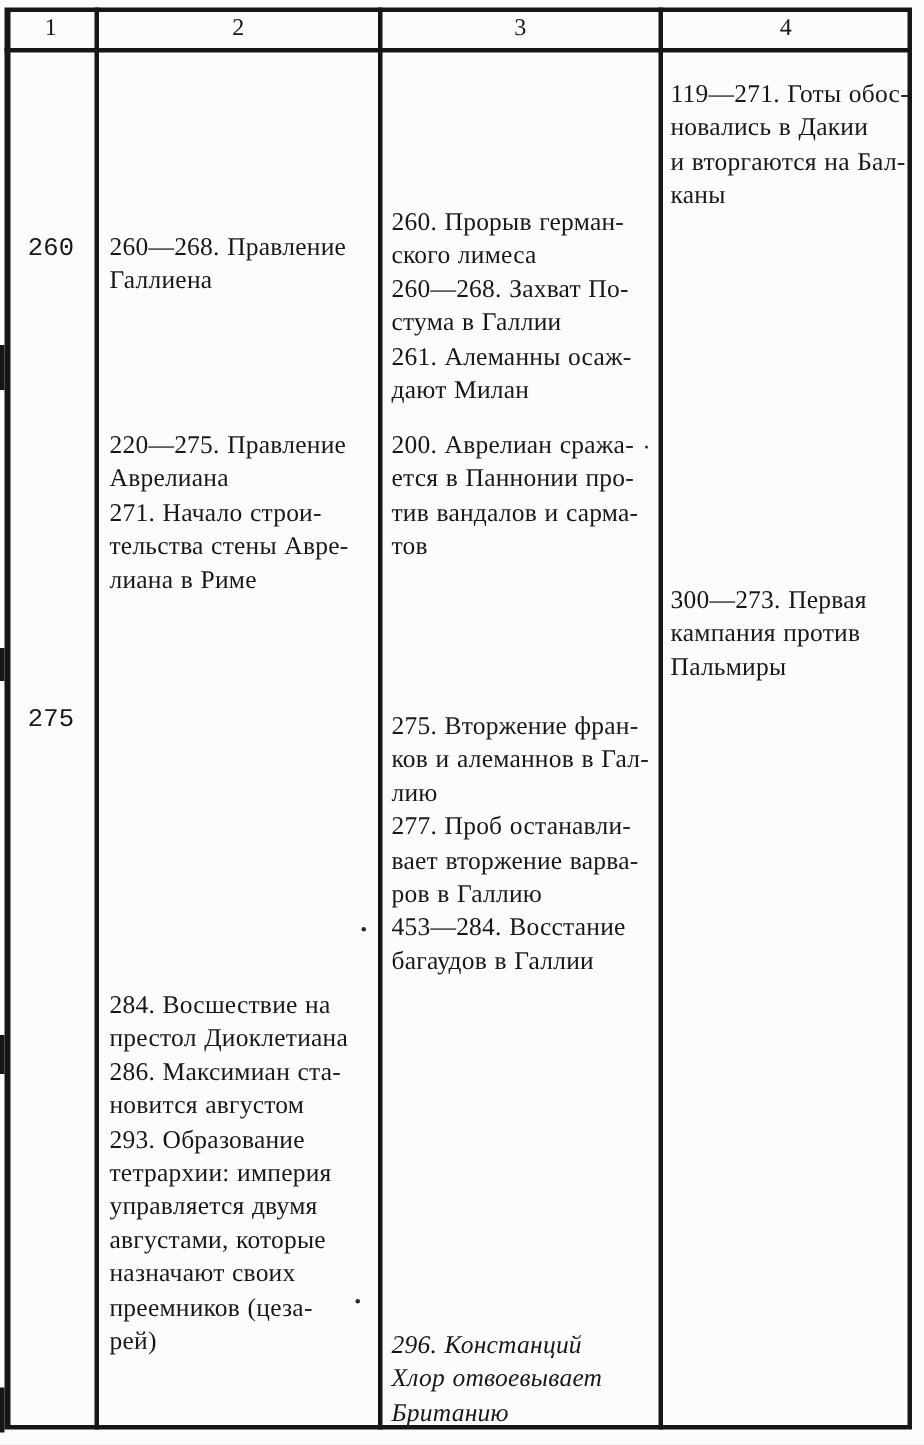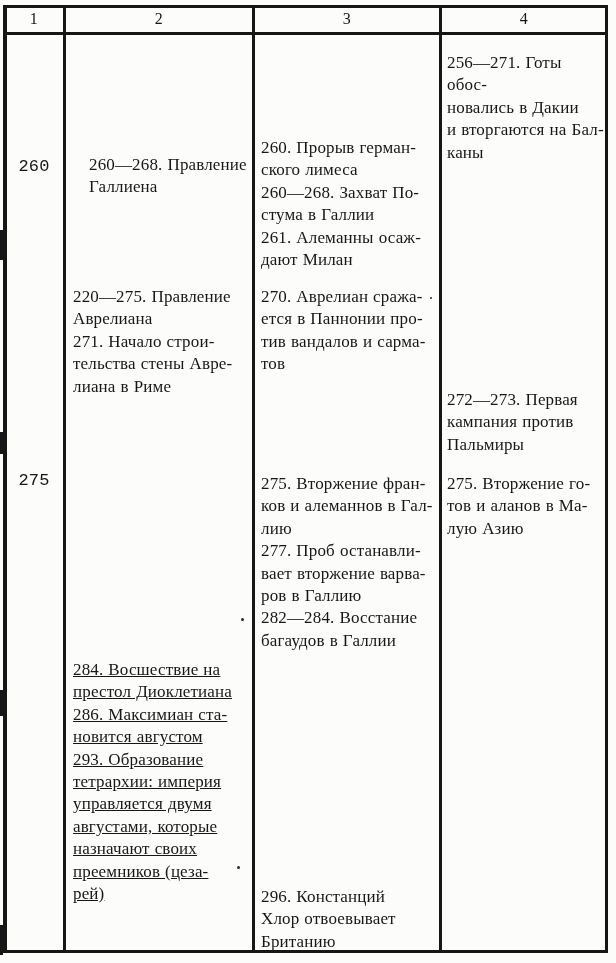"256—271. Готы обос-" div.tblock { text: 256 -> 119 }
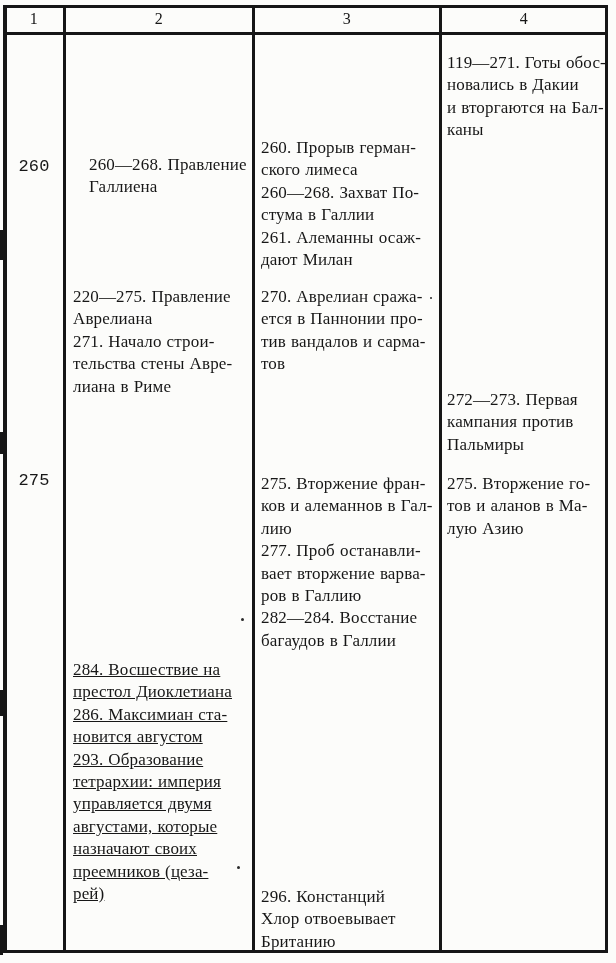"260—268. Правление" div.tblock { margin-left: 16px -> none }
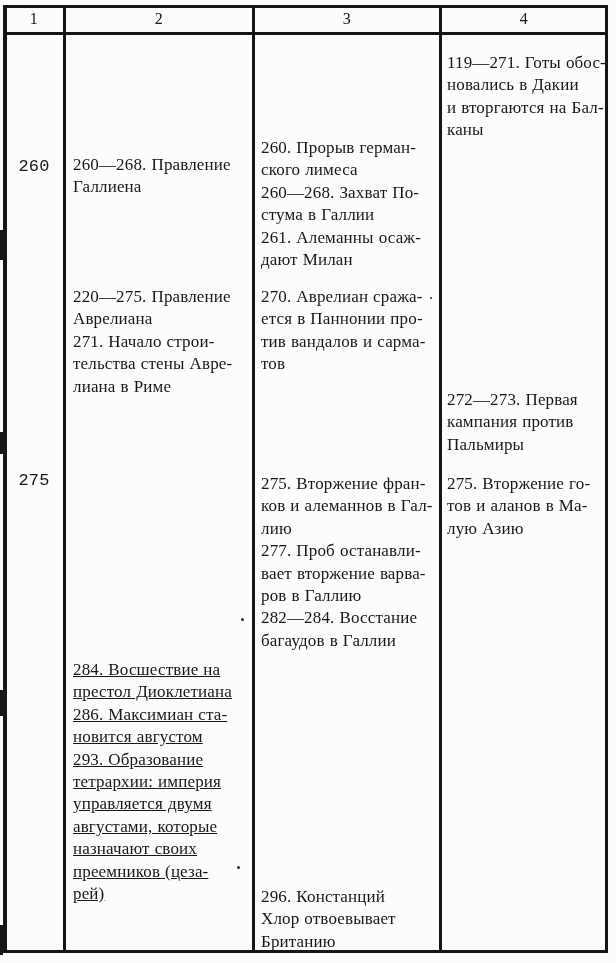"270. Аврелиан сража-" div.tblock { text: 270 -> 200 }
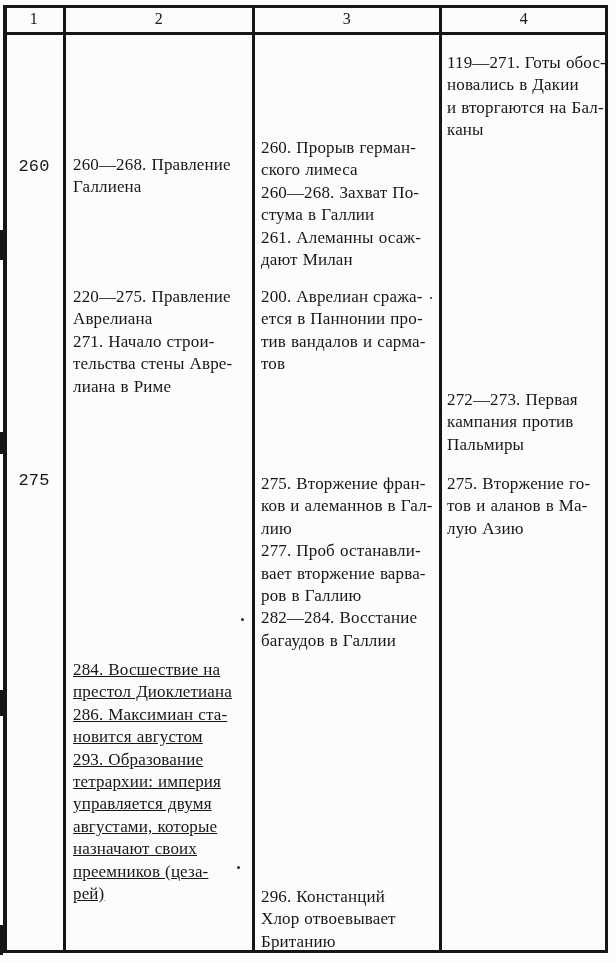"272—273. Первая" div.tblock { text: 272 -> 300 }
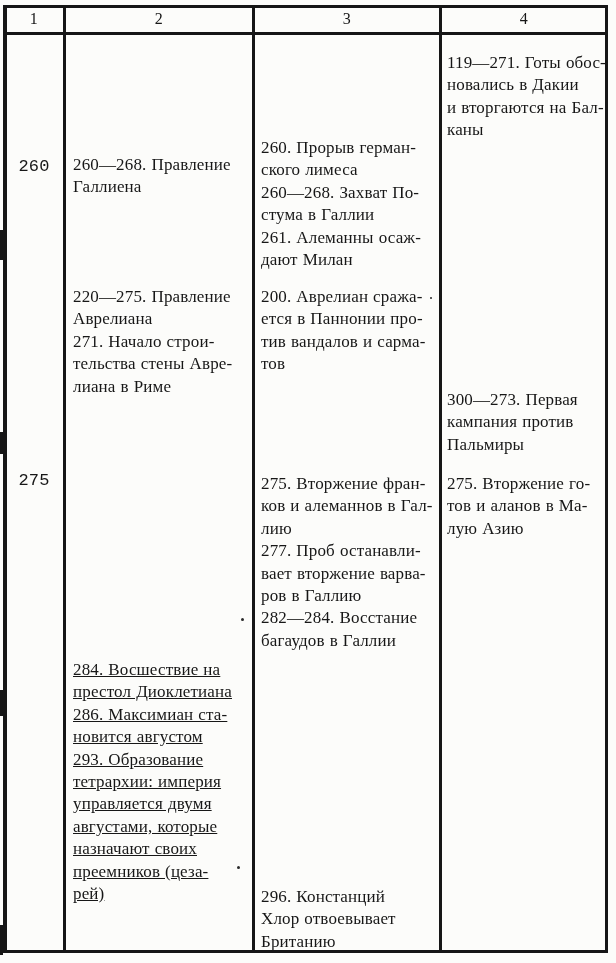"275. Вторжение фран-" div.tblock { text: 282 -> 453 }
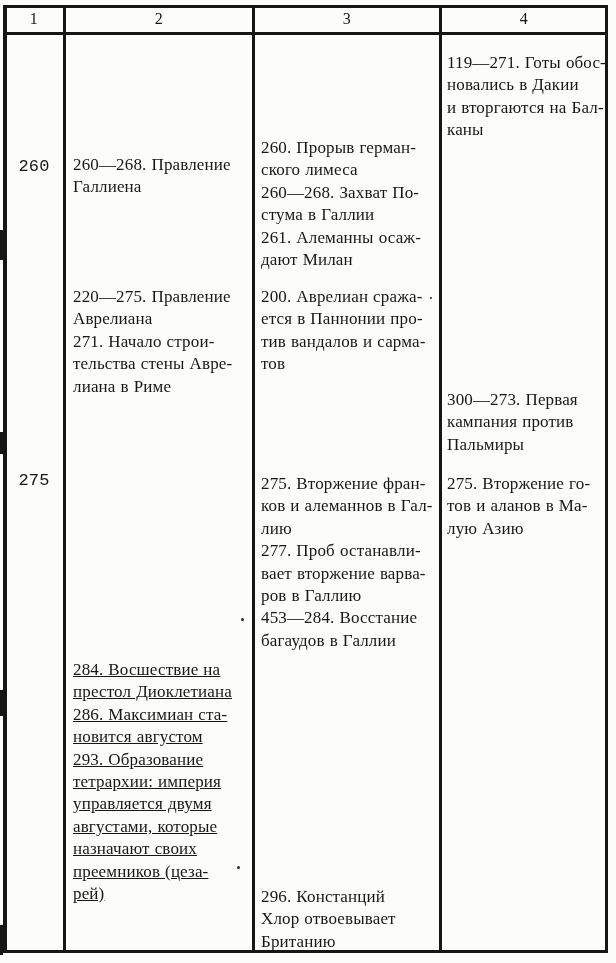"275. Вторжение го-" div.tblock { html: <div>275. Вторжение го- тов и аланов в Ма- лую Азию</div> -> none }
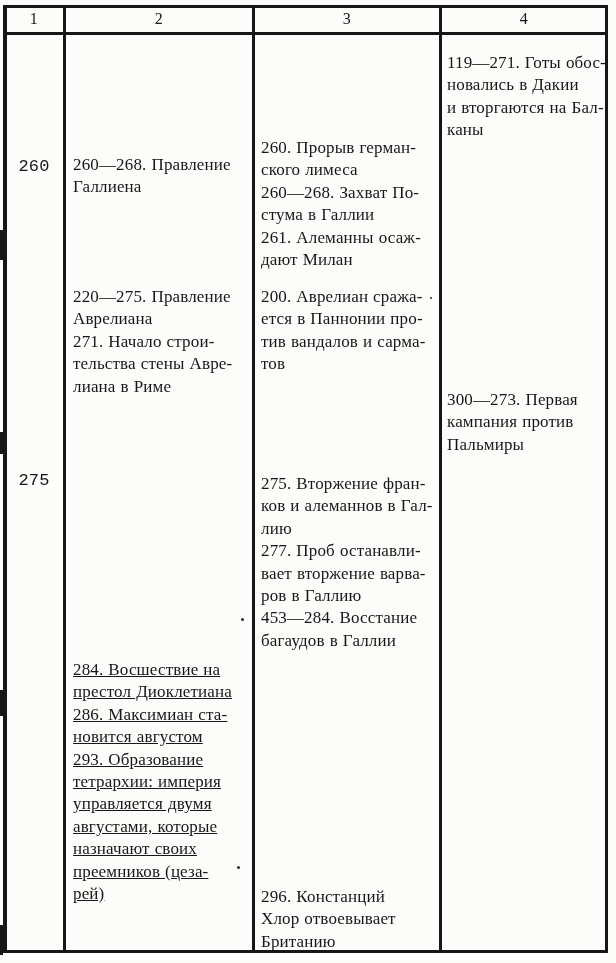"284. Восшествие на" div.tblock { text-decoration: underline -> none }
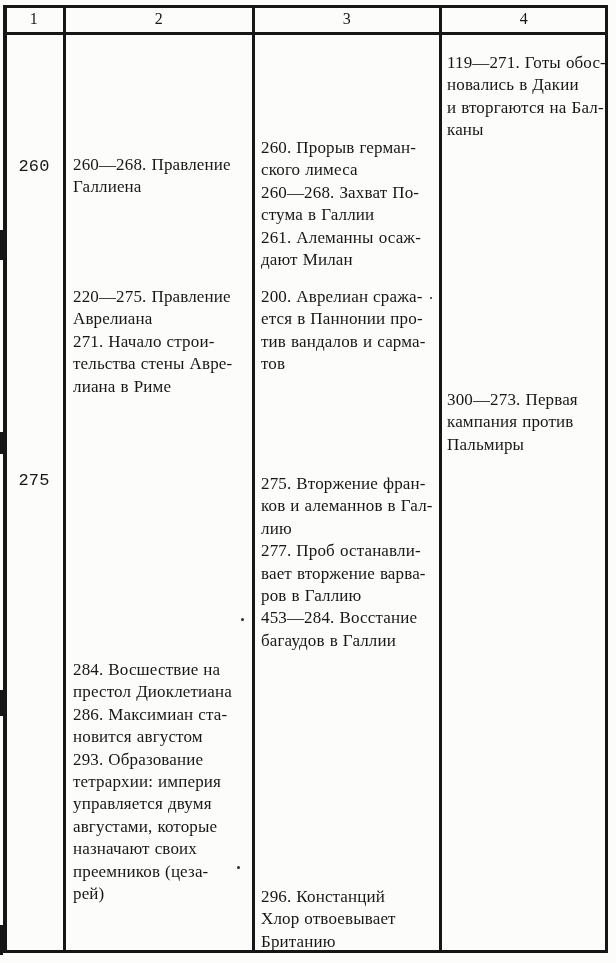"296. Констанций" div.tblock { font-style: none -> italic }
